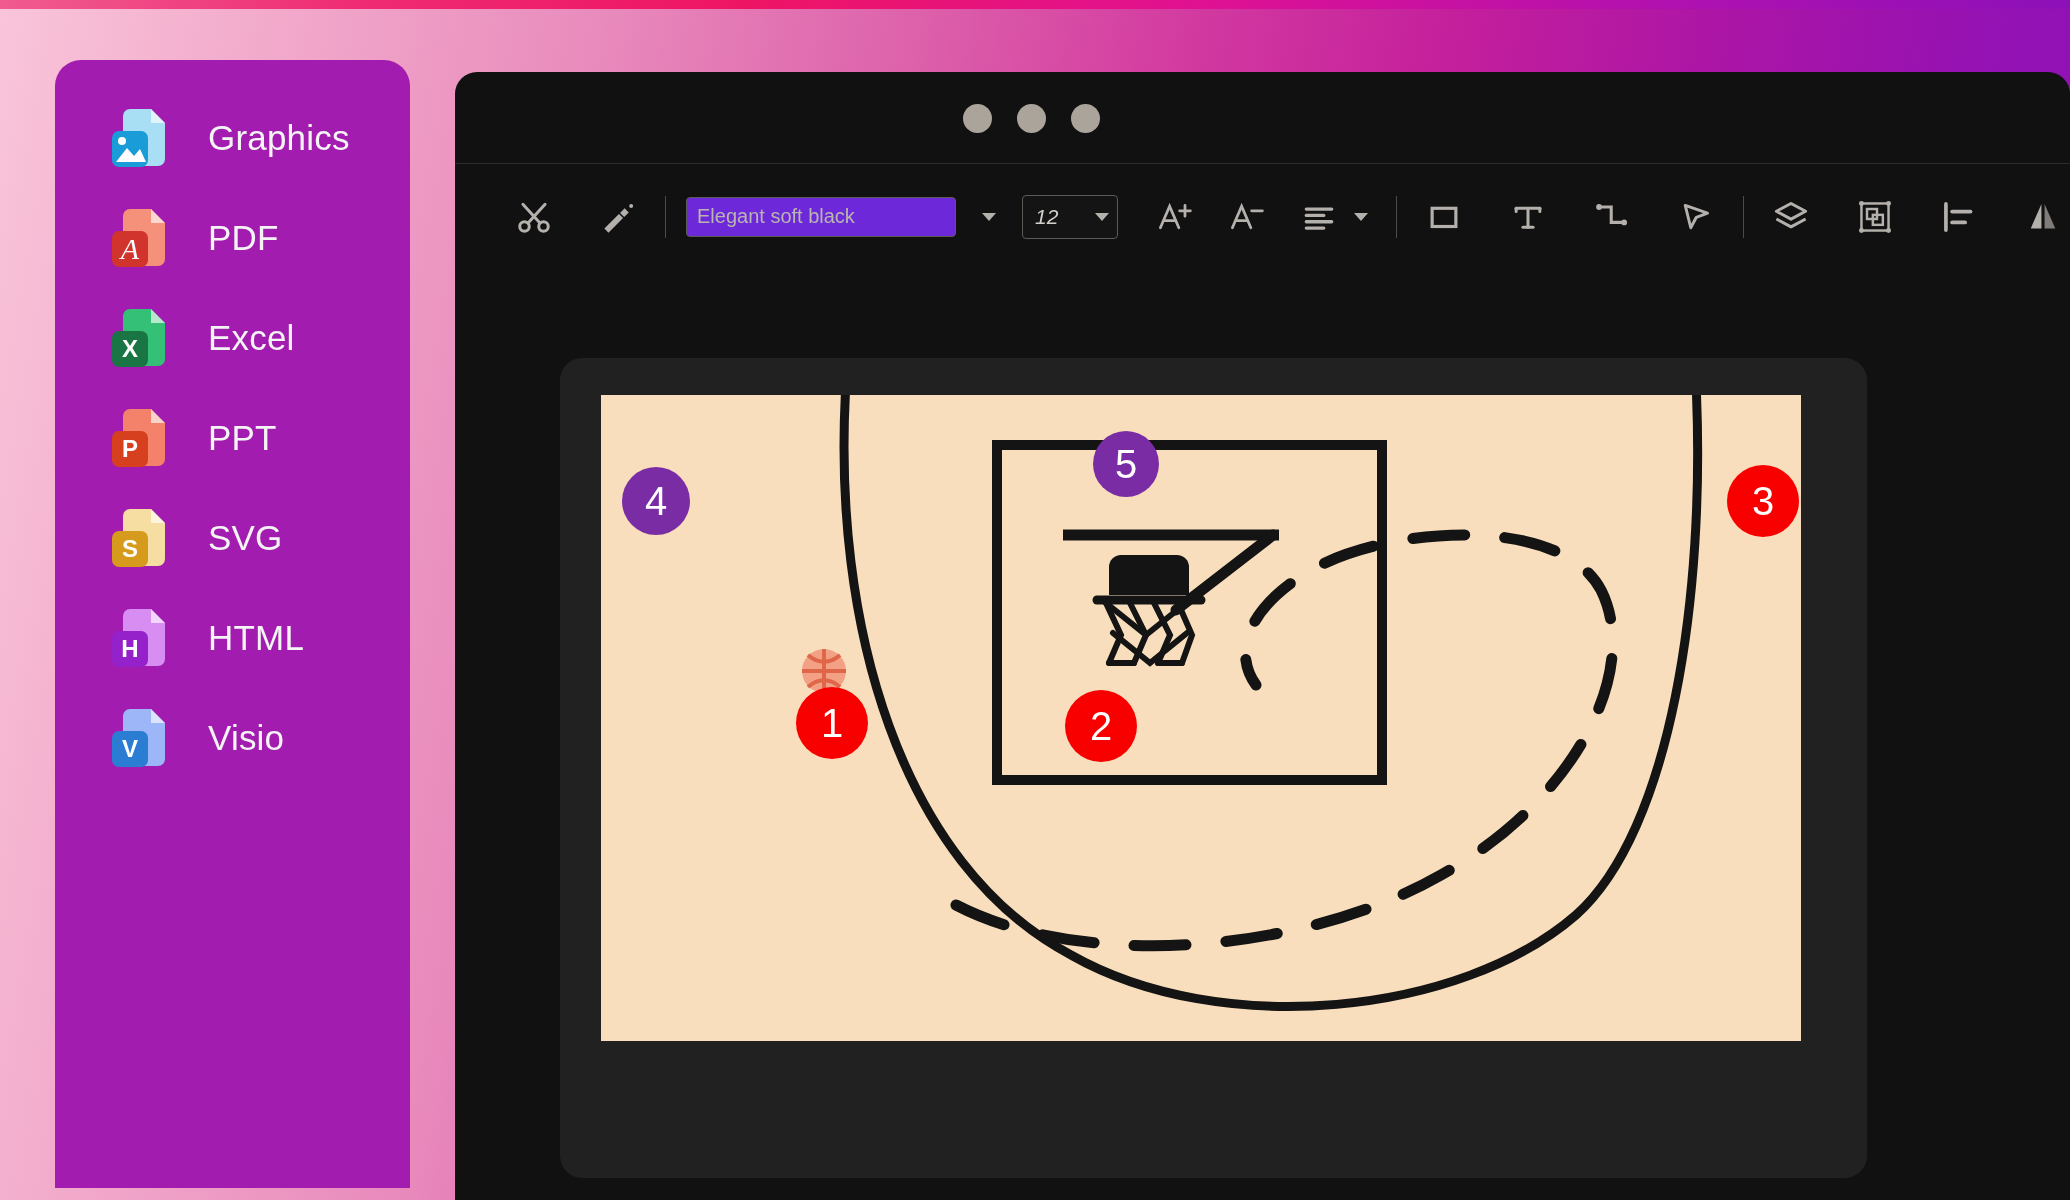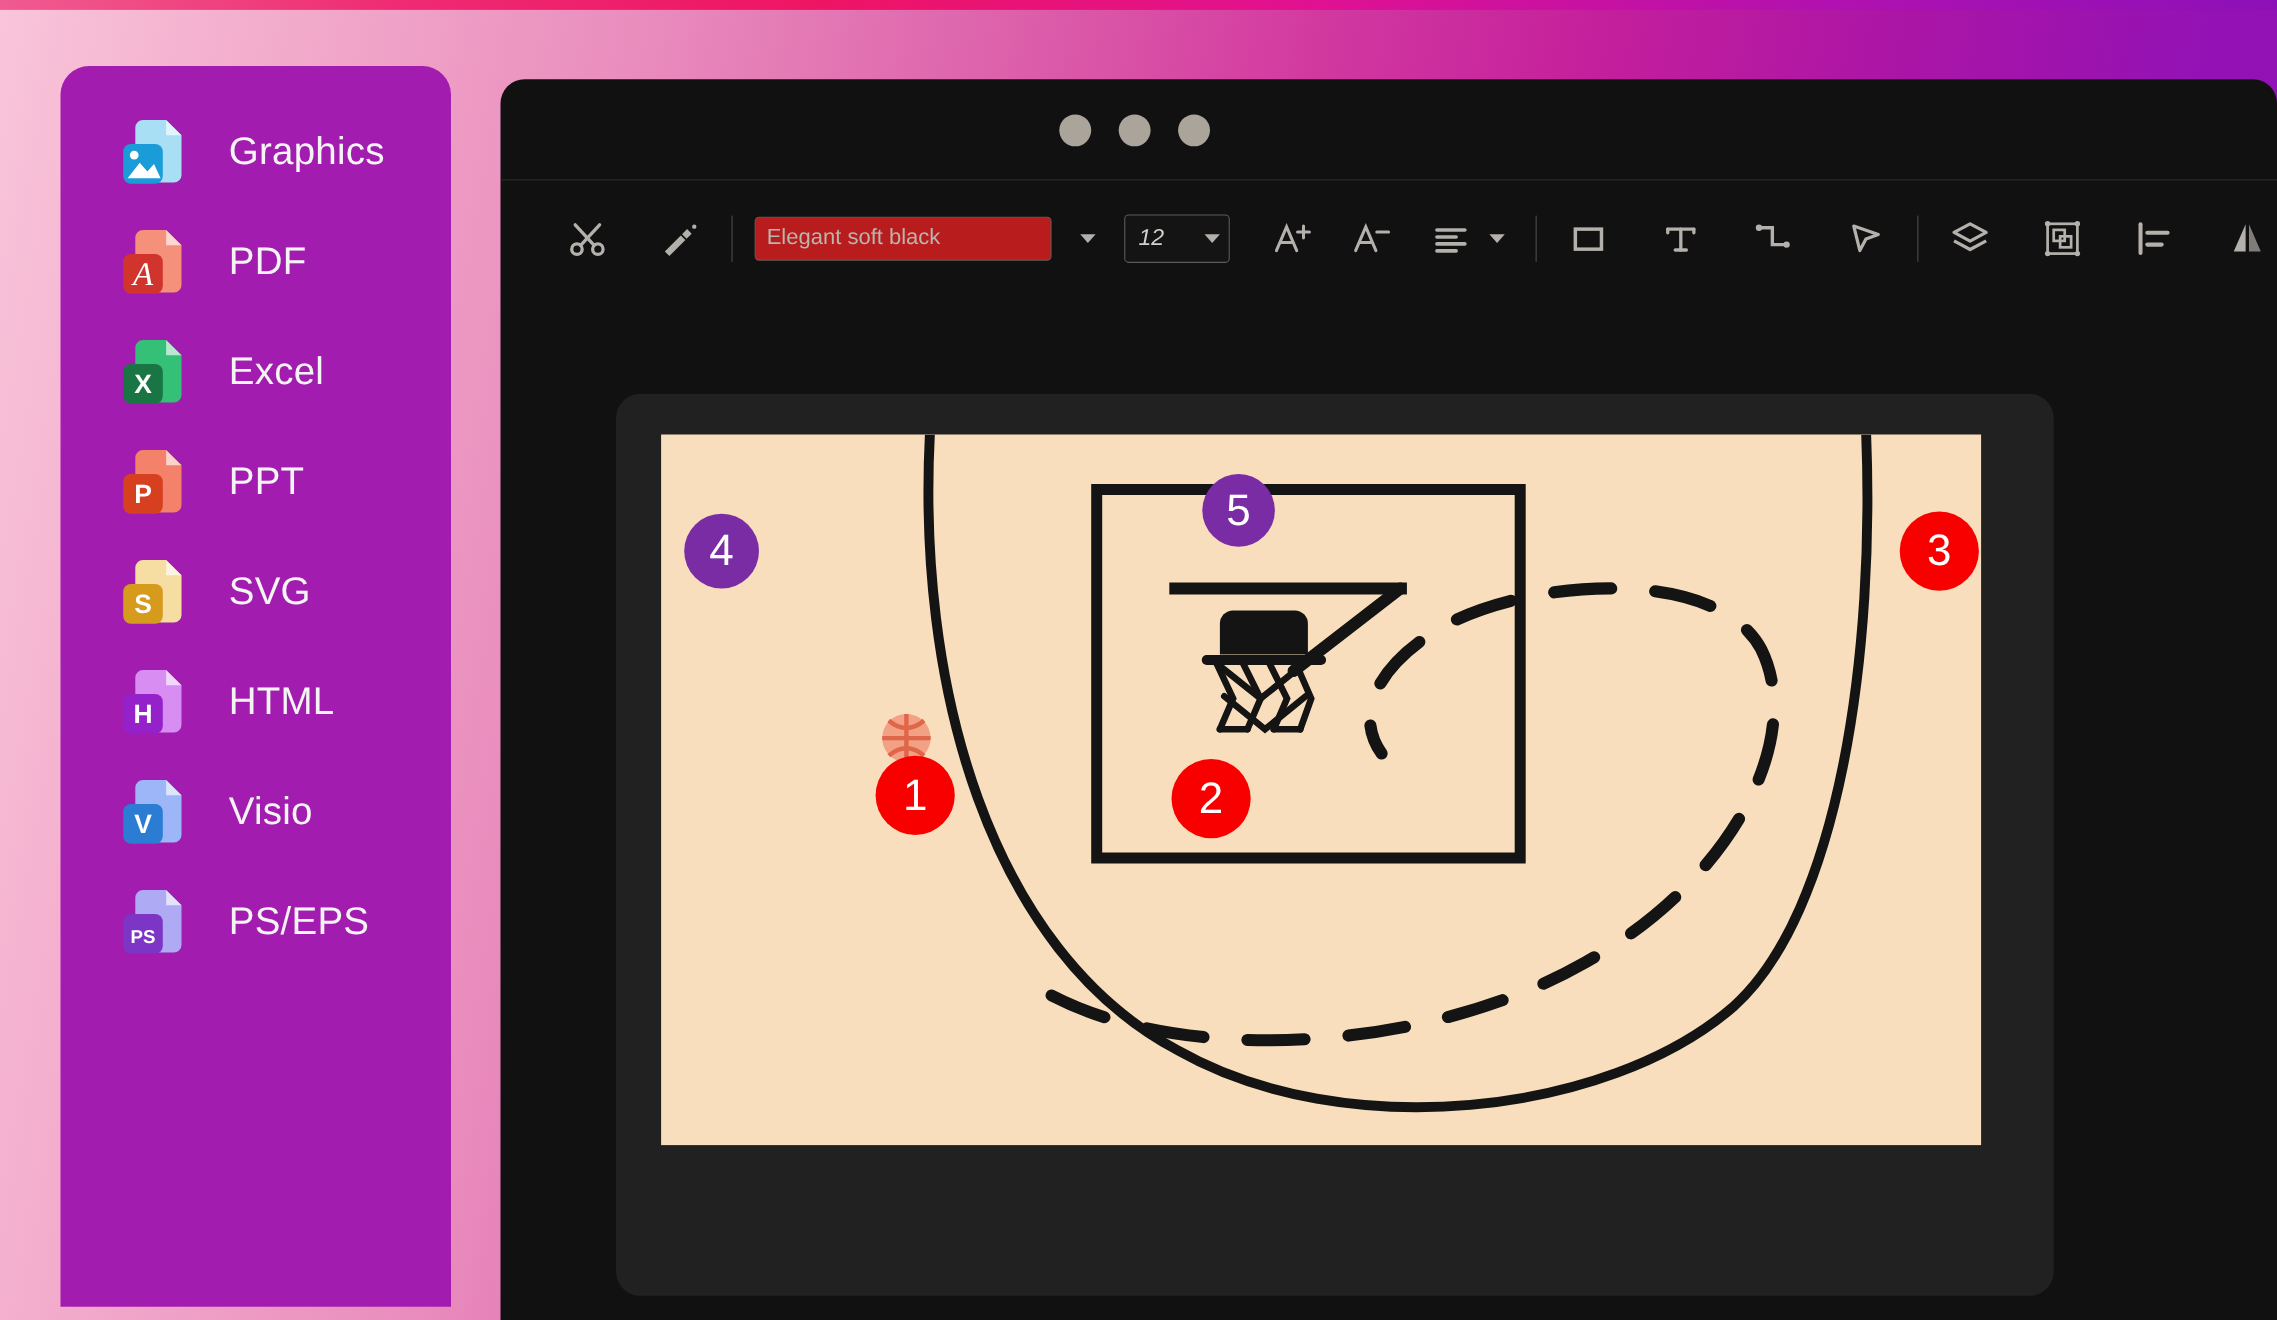"Elegant soft black" .font-field { background: #b91c1c -> #6d28d9 }
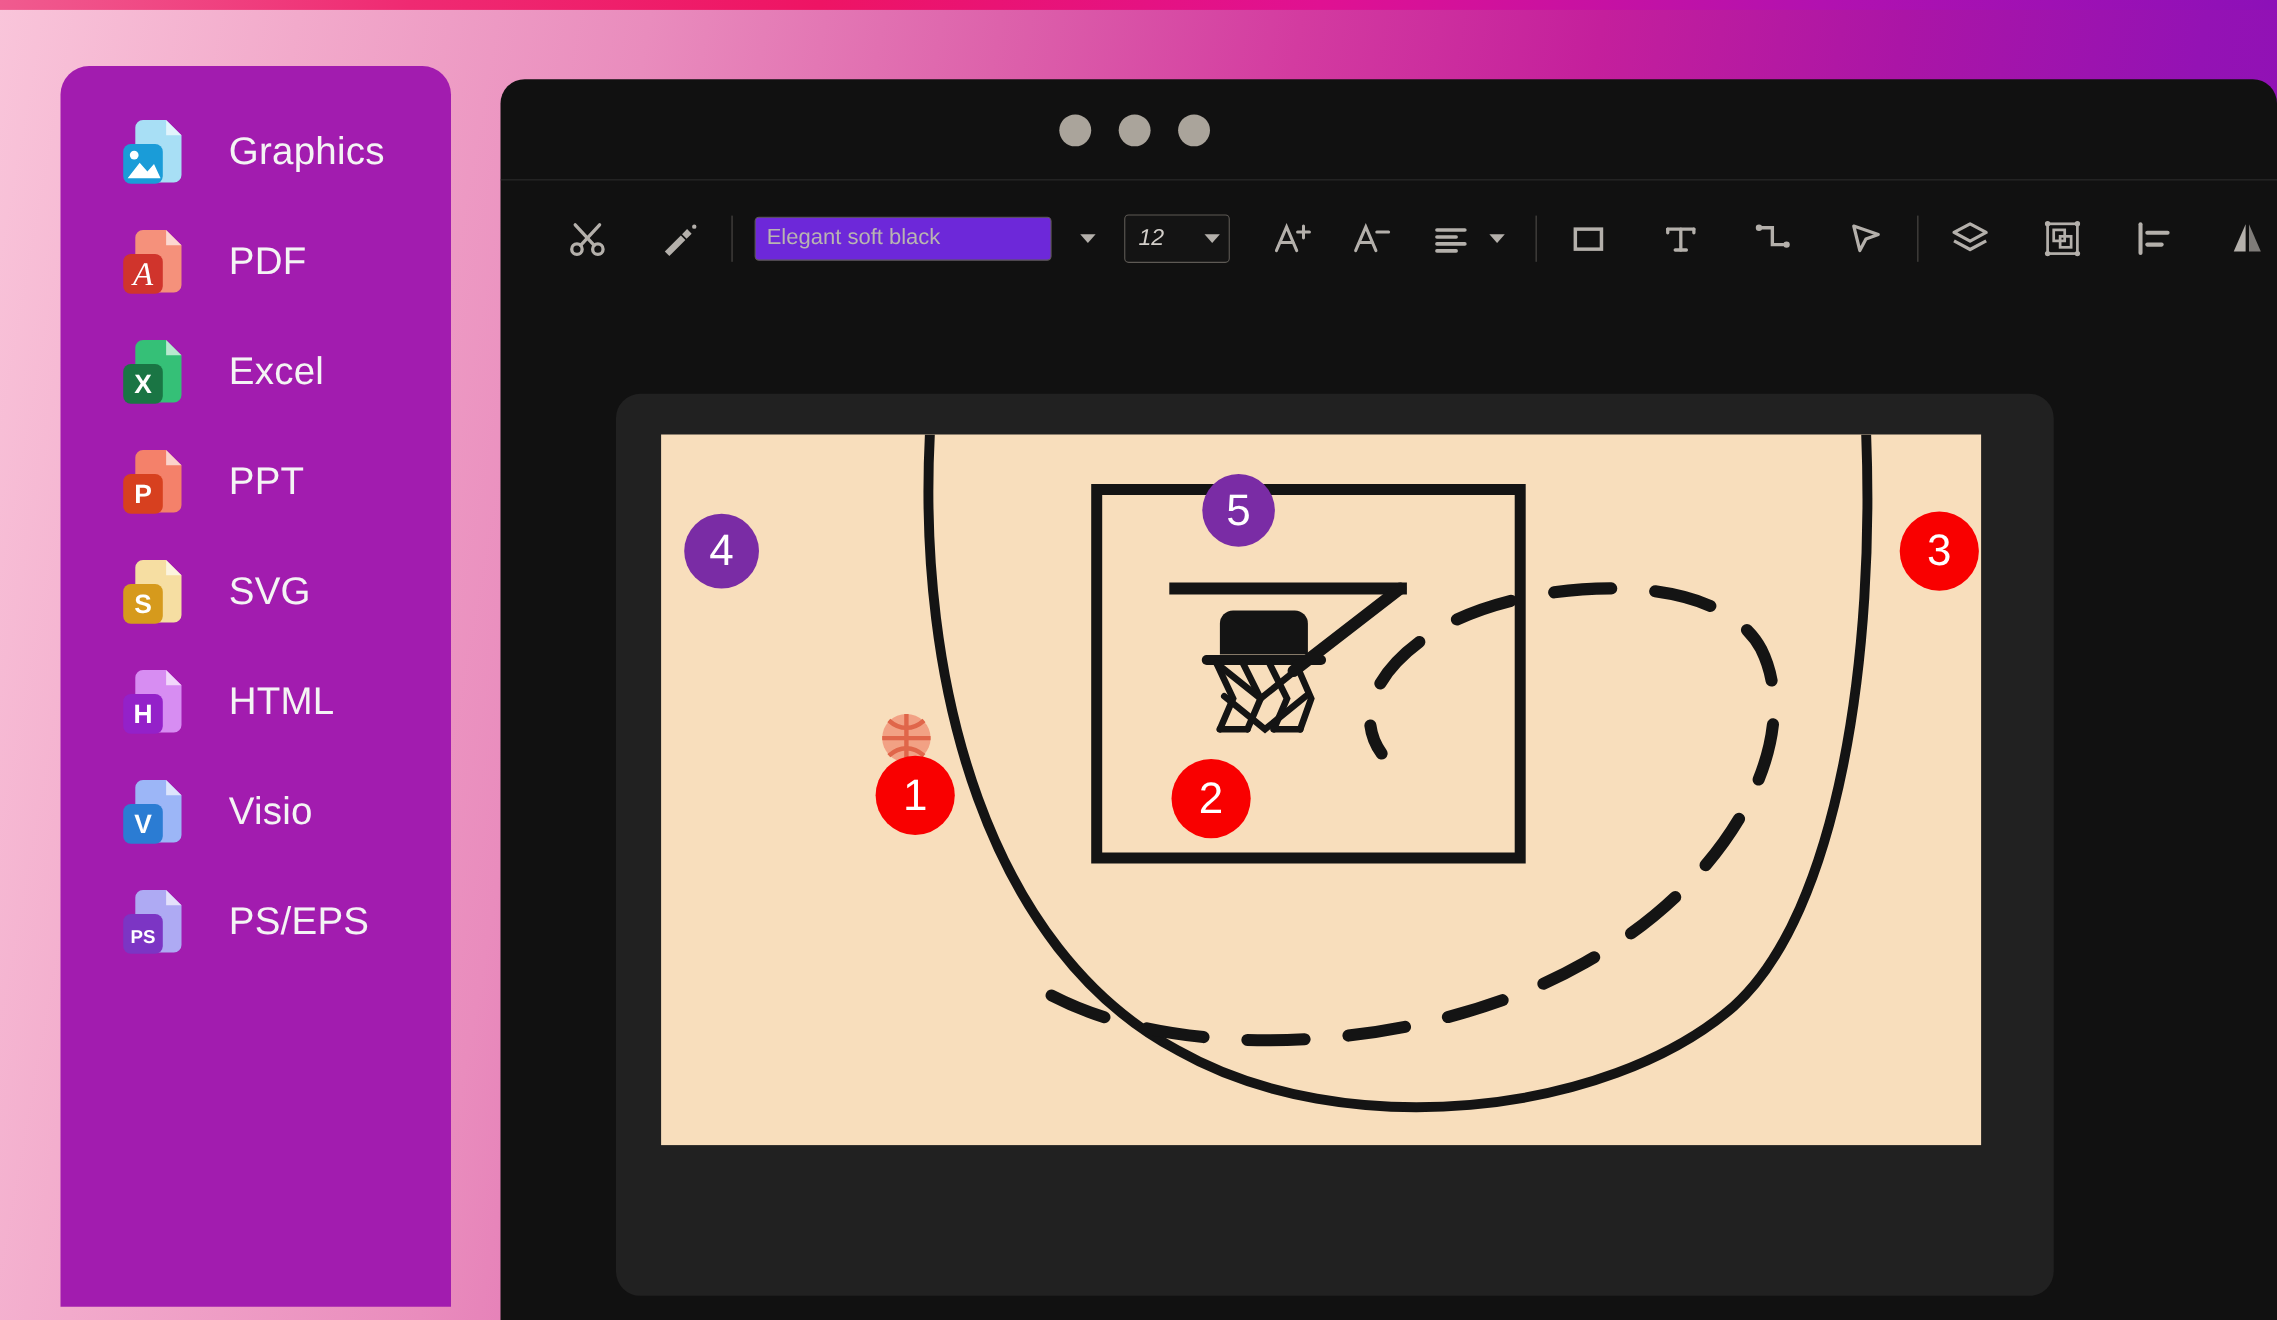"PS" div.side-item { html: <div> <span> <svg> <path></path> <path></path> <rect></rect> <text>PS</text> </svg> </span> <span>PS/EPS</span> </div> -> none }
